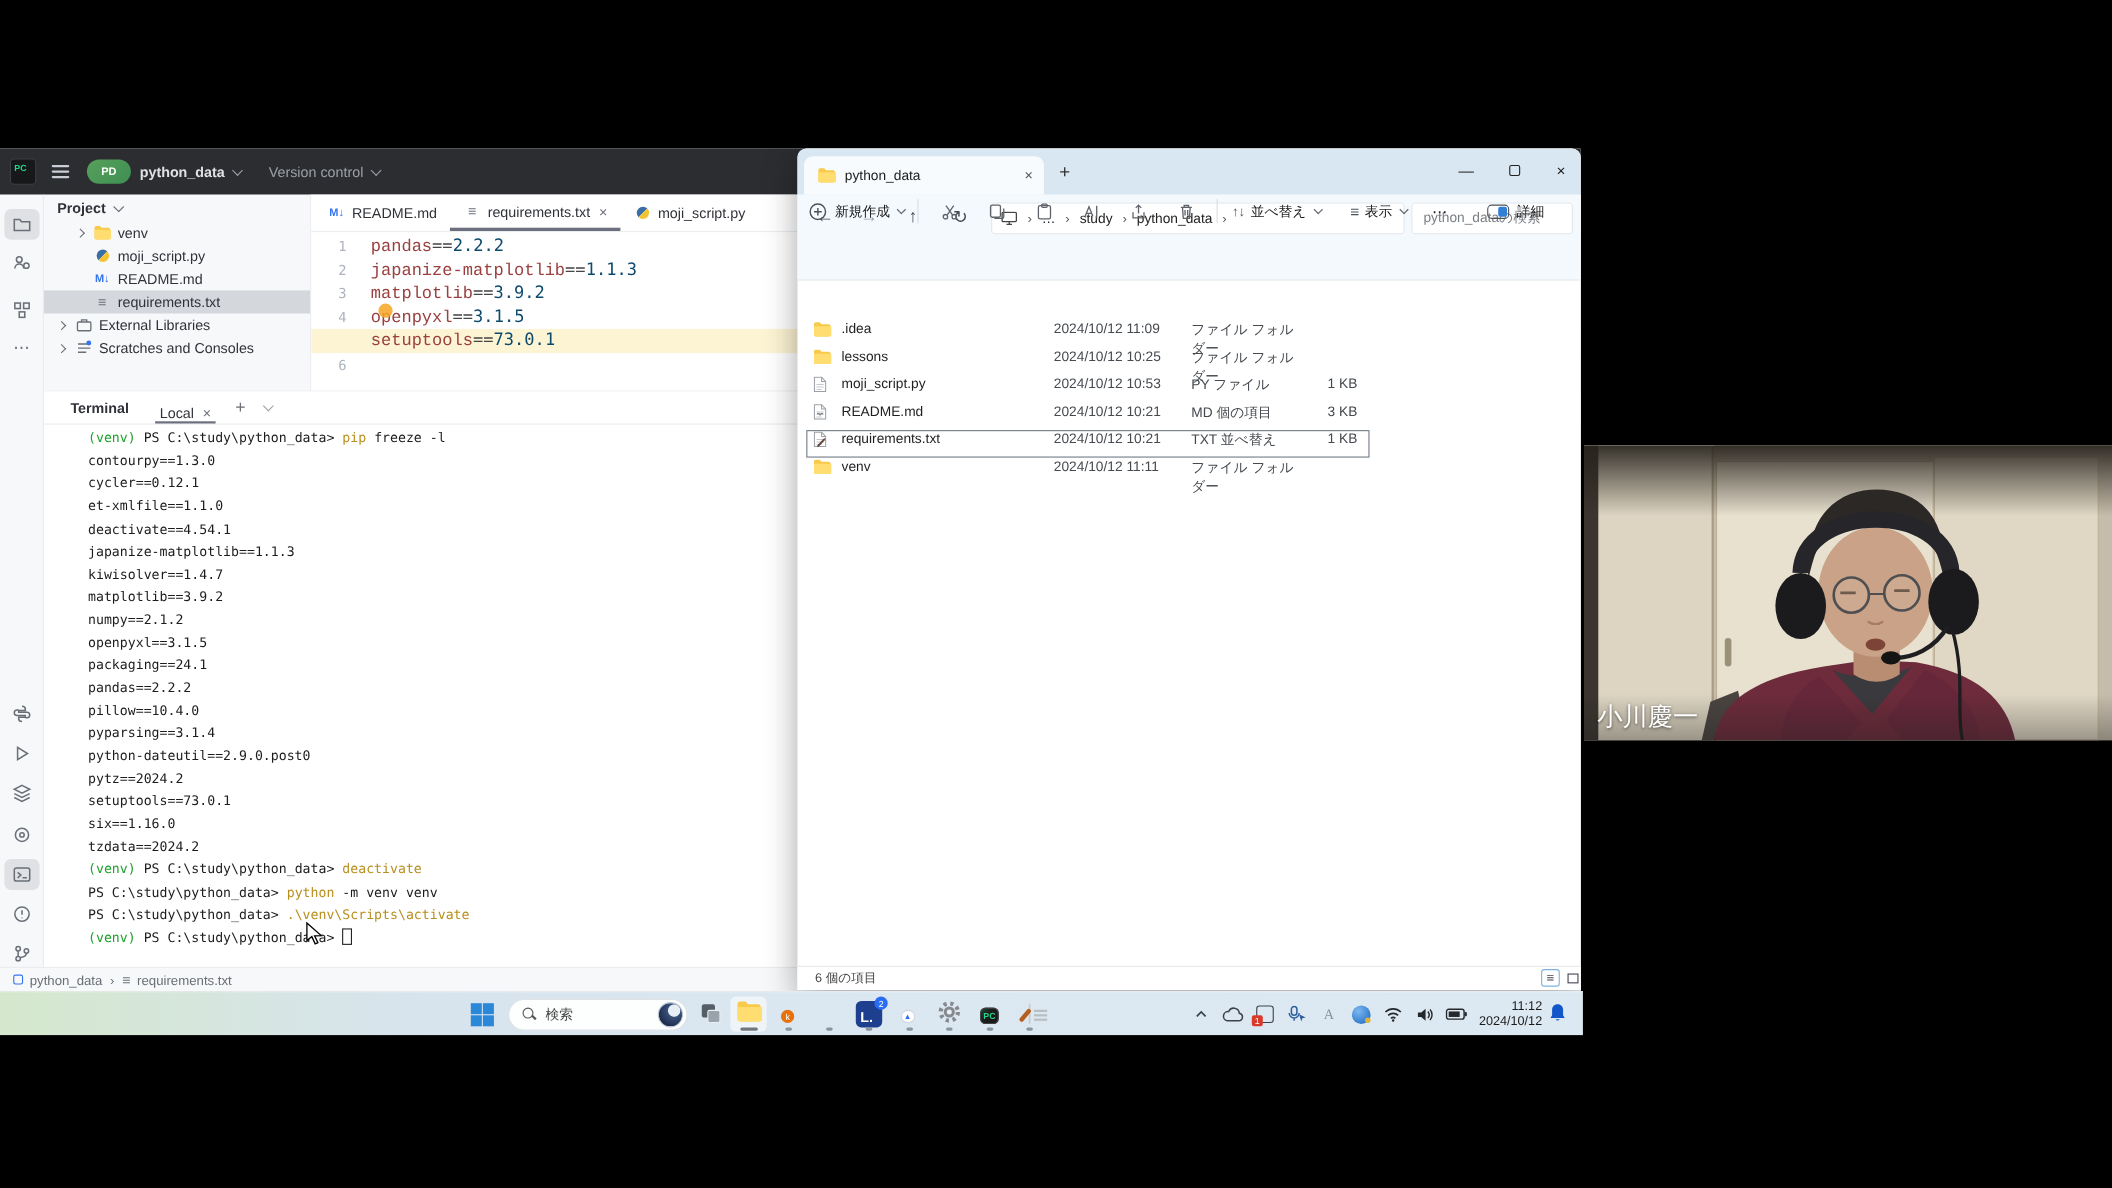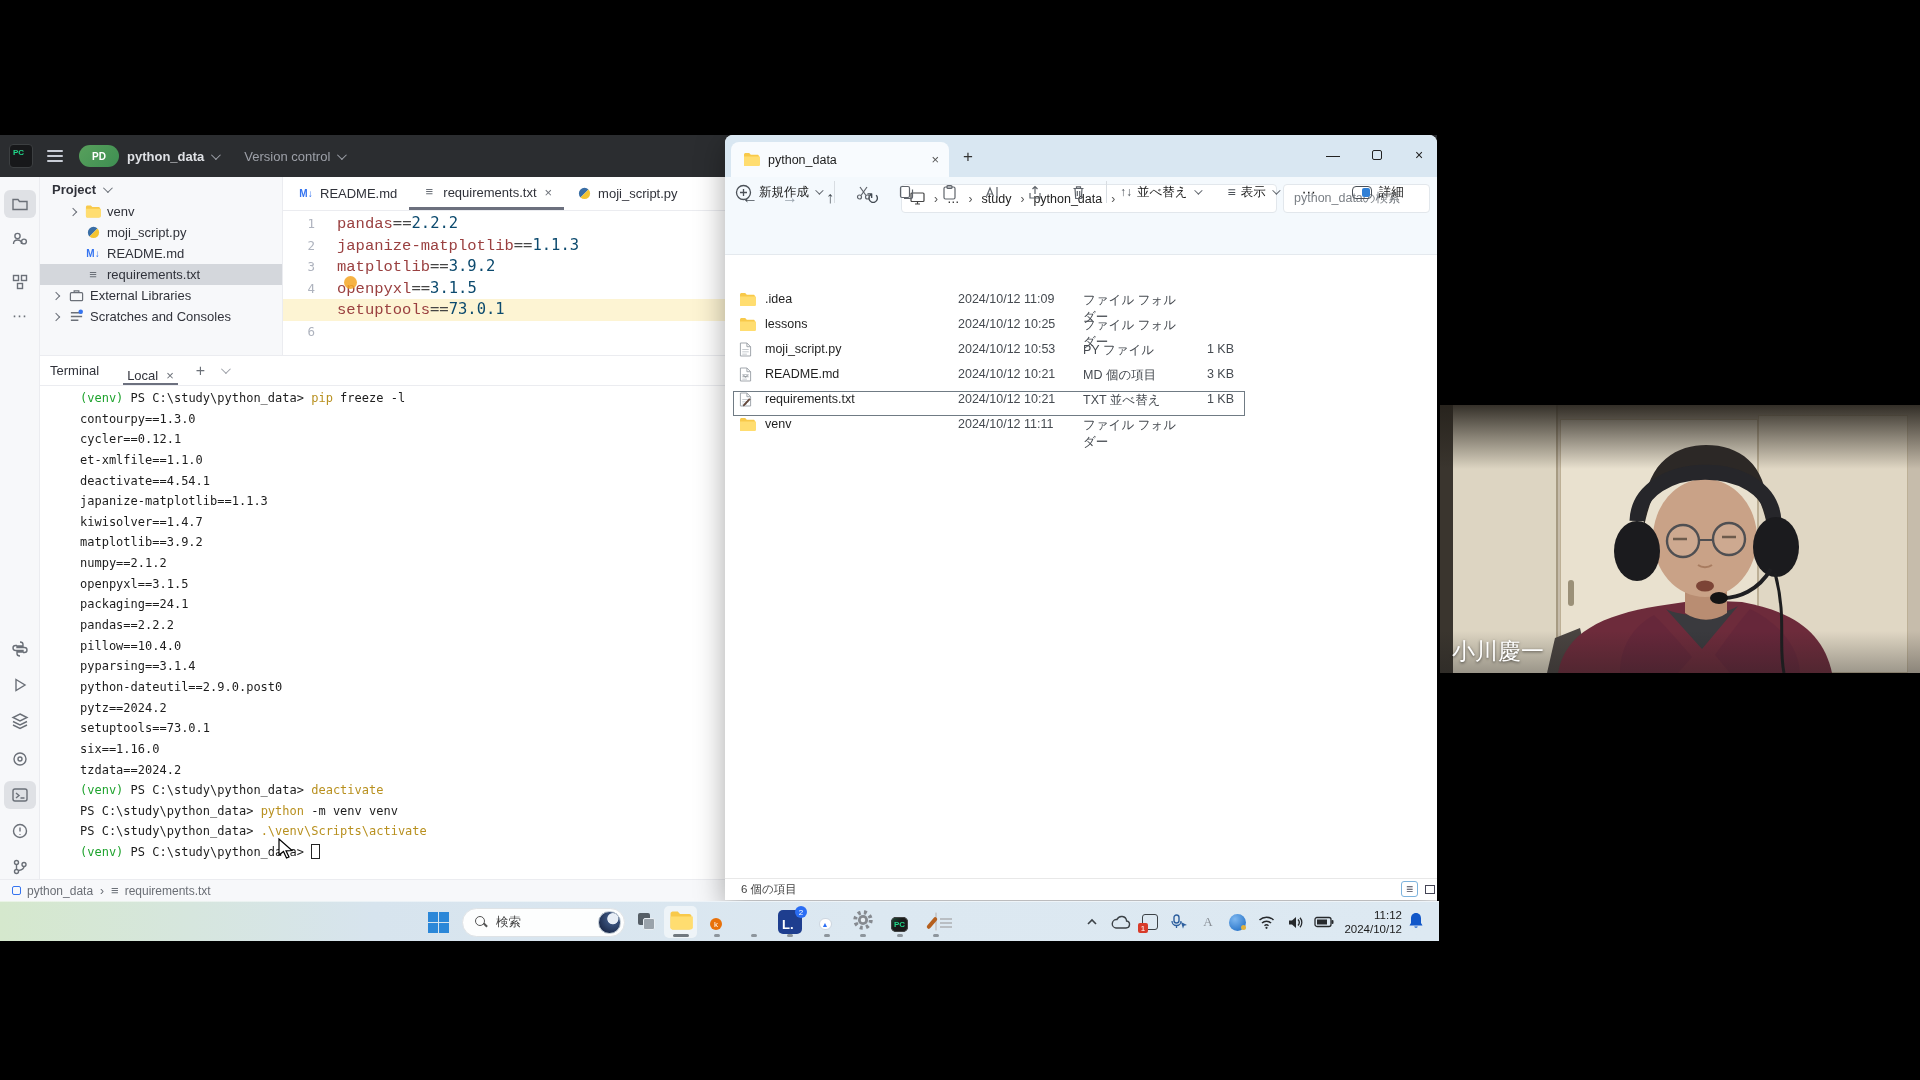"Terminal" .tm-title { font-weight: normal -> bold; margin-left: 10px -> 24px }
